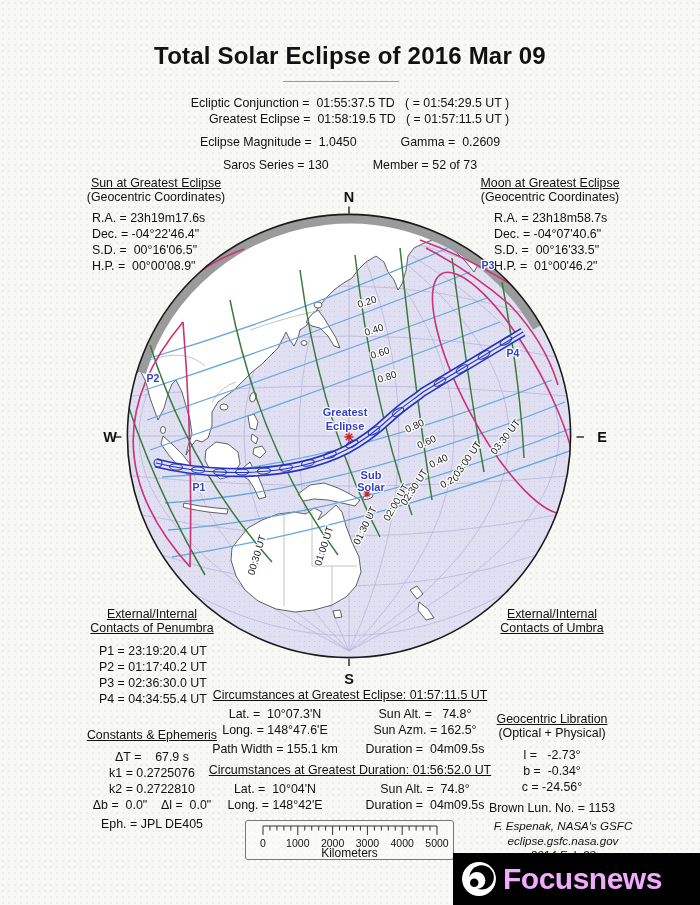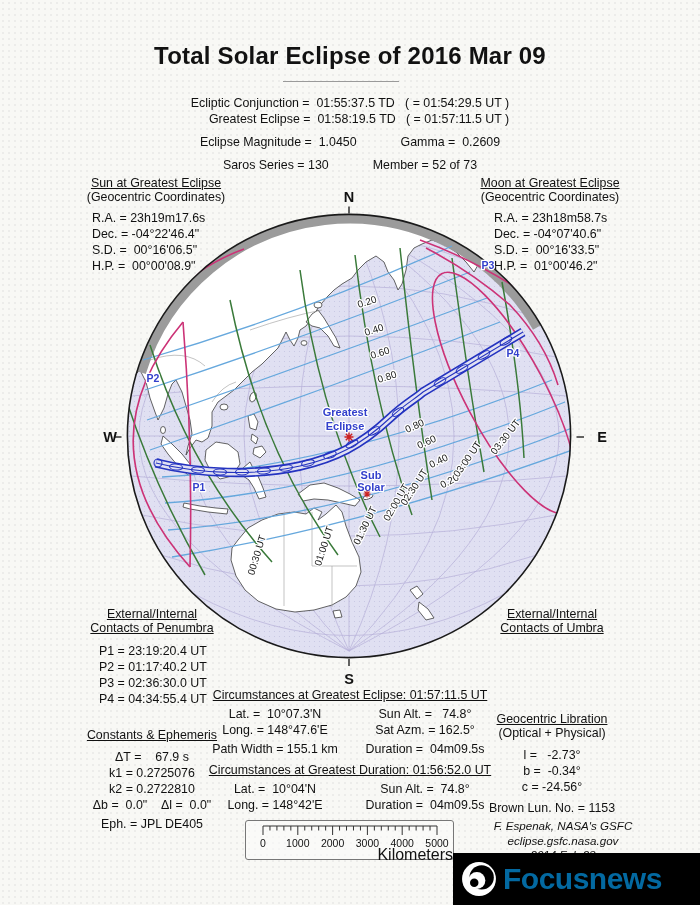"Sat Azm. = 162.5°" div.t { text: Sat -> Sun }
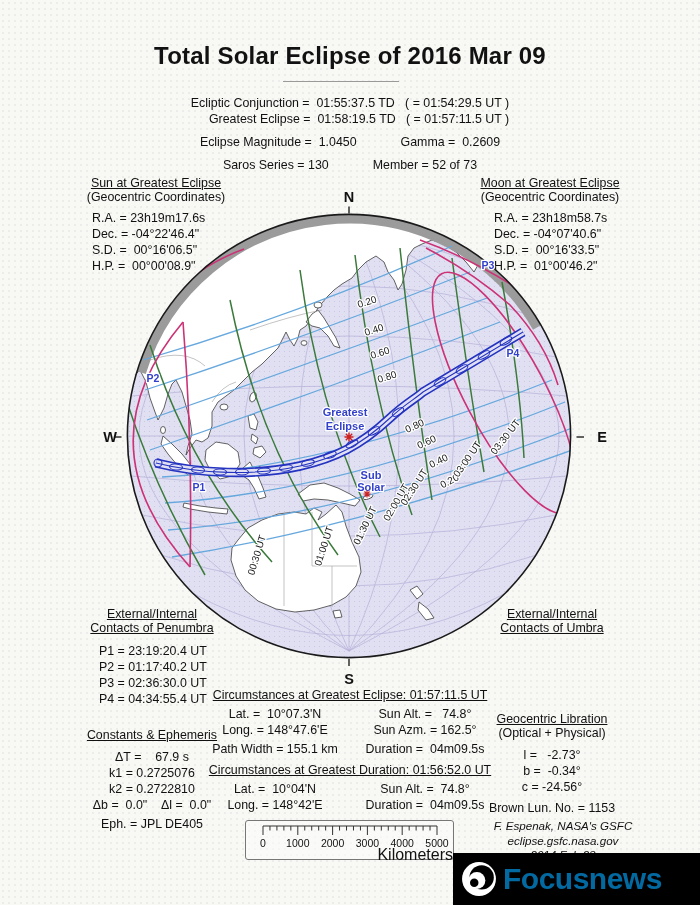"Kilometers" .sb-unit { font-size: 16px -> 12px; text-align: right -> center }
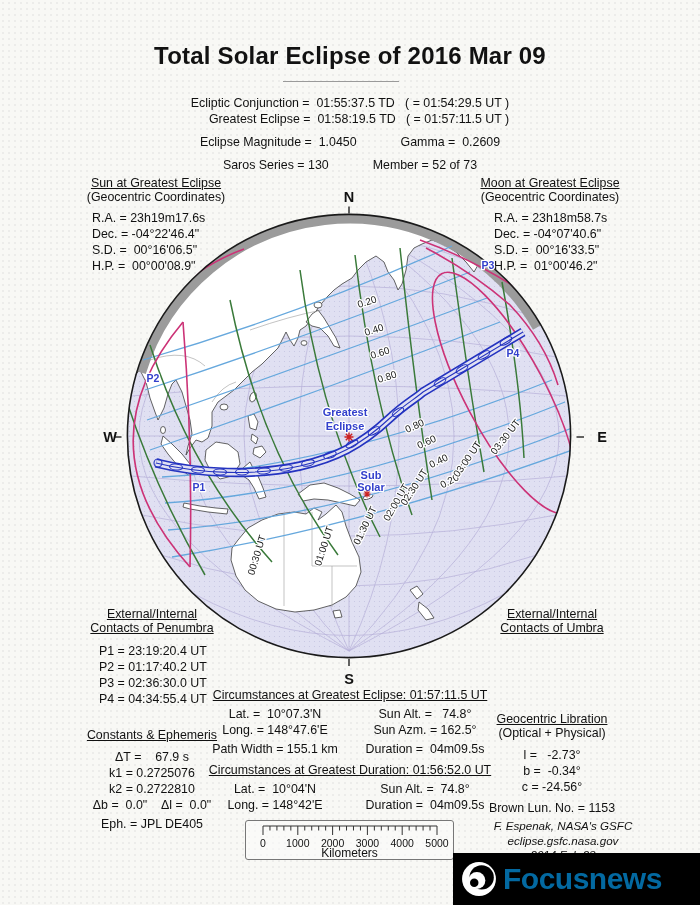"Focusnews" .brand-text { color: #0369a1 -> #f0abfc }
